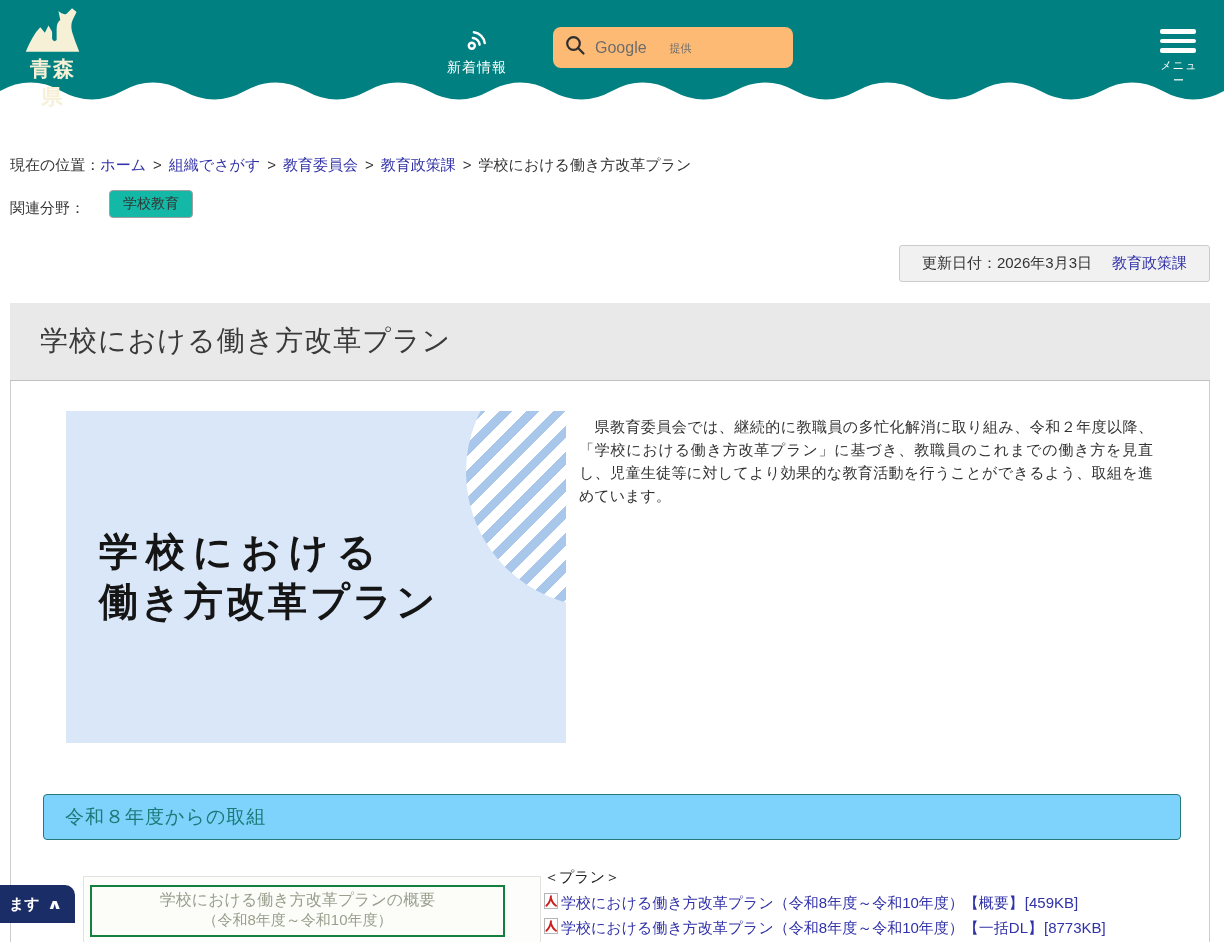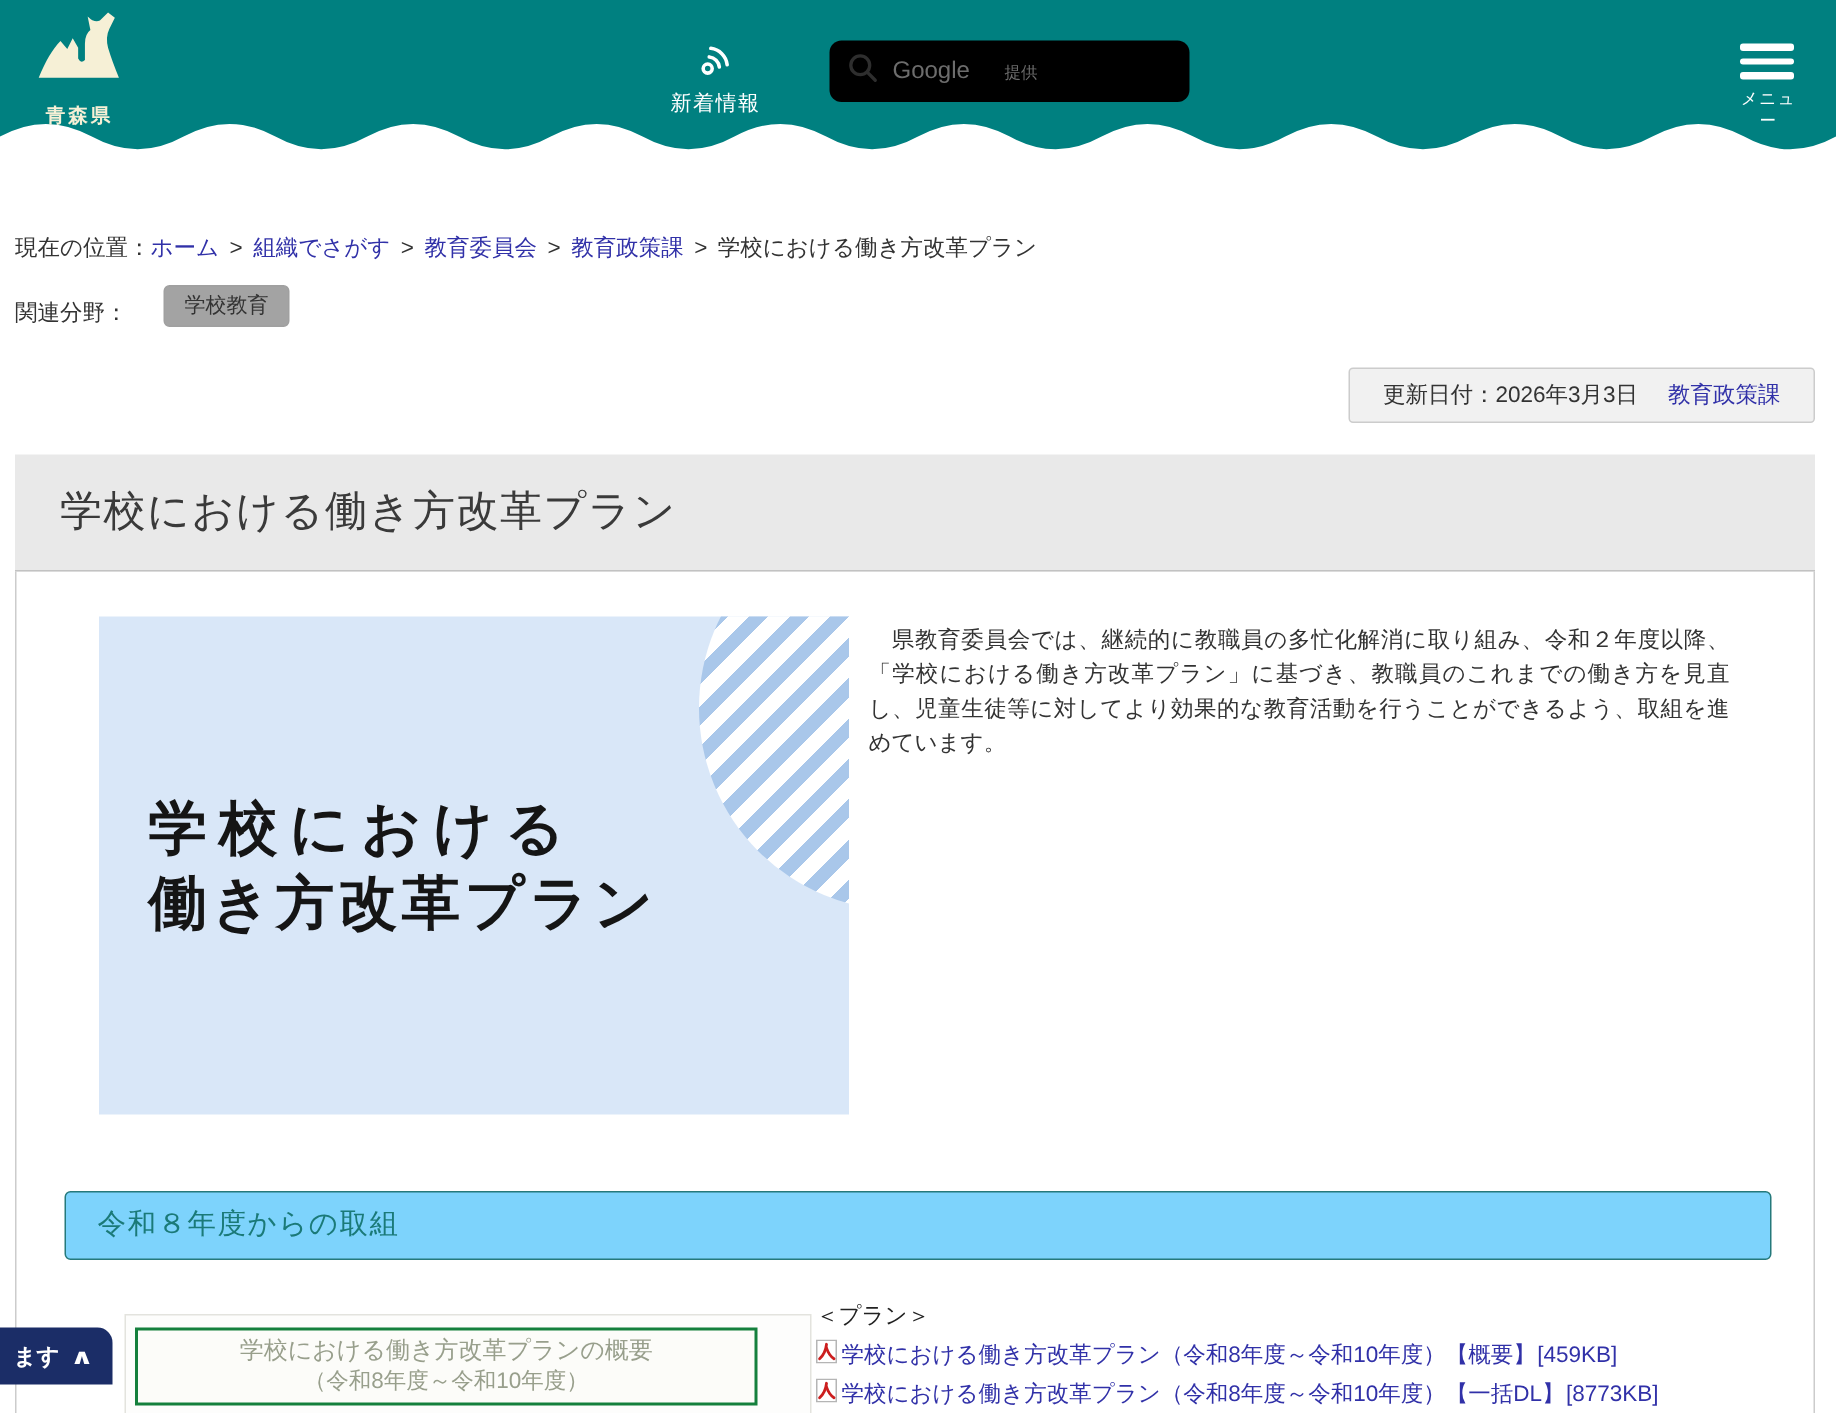"Google" .searchbox { background: #000000 -> #fdba74 }
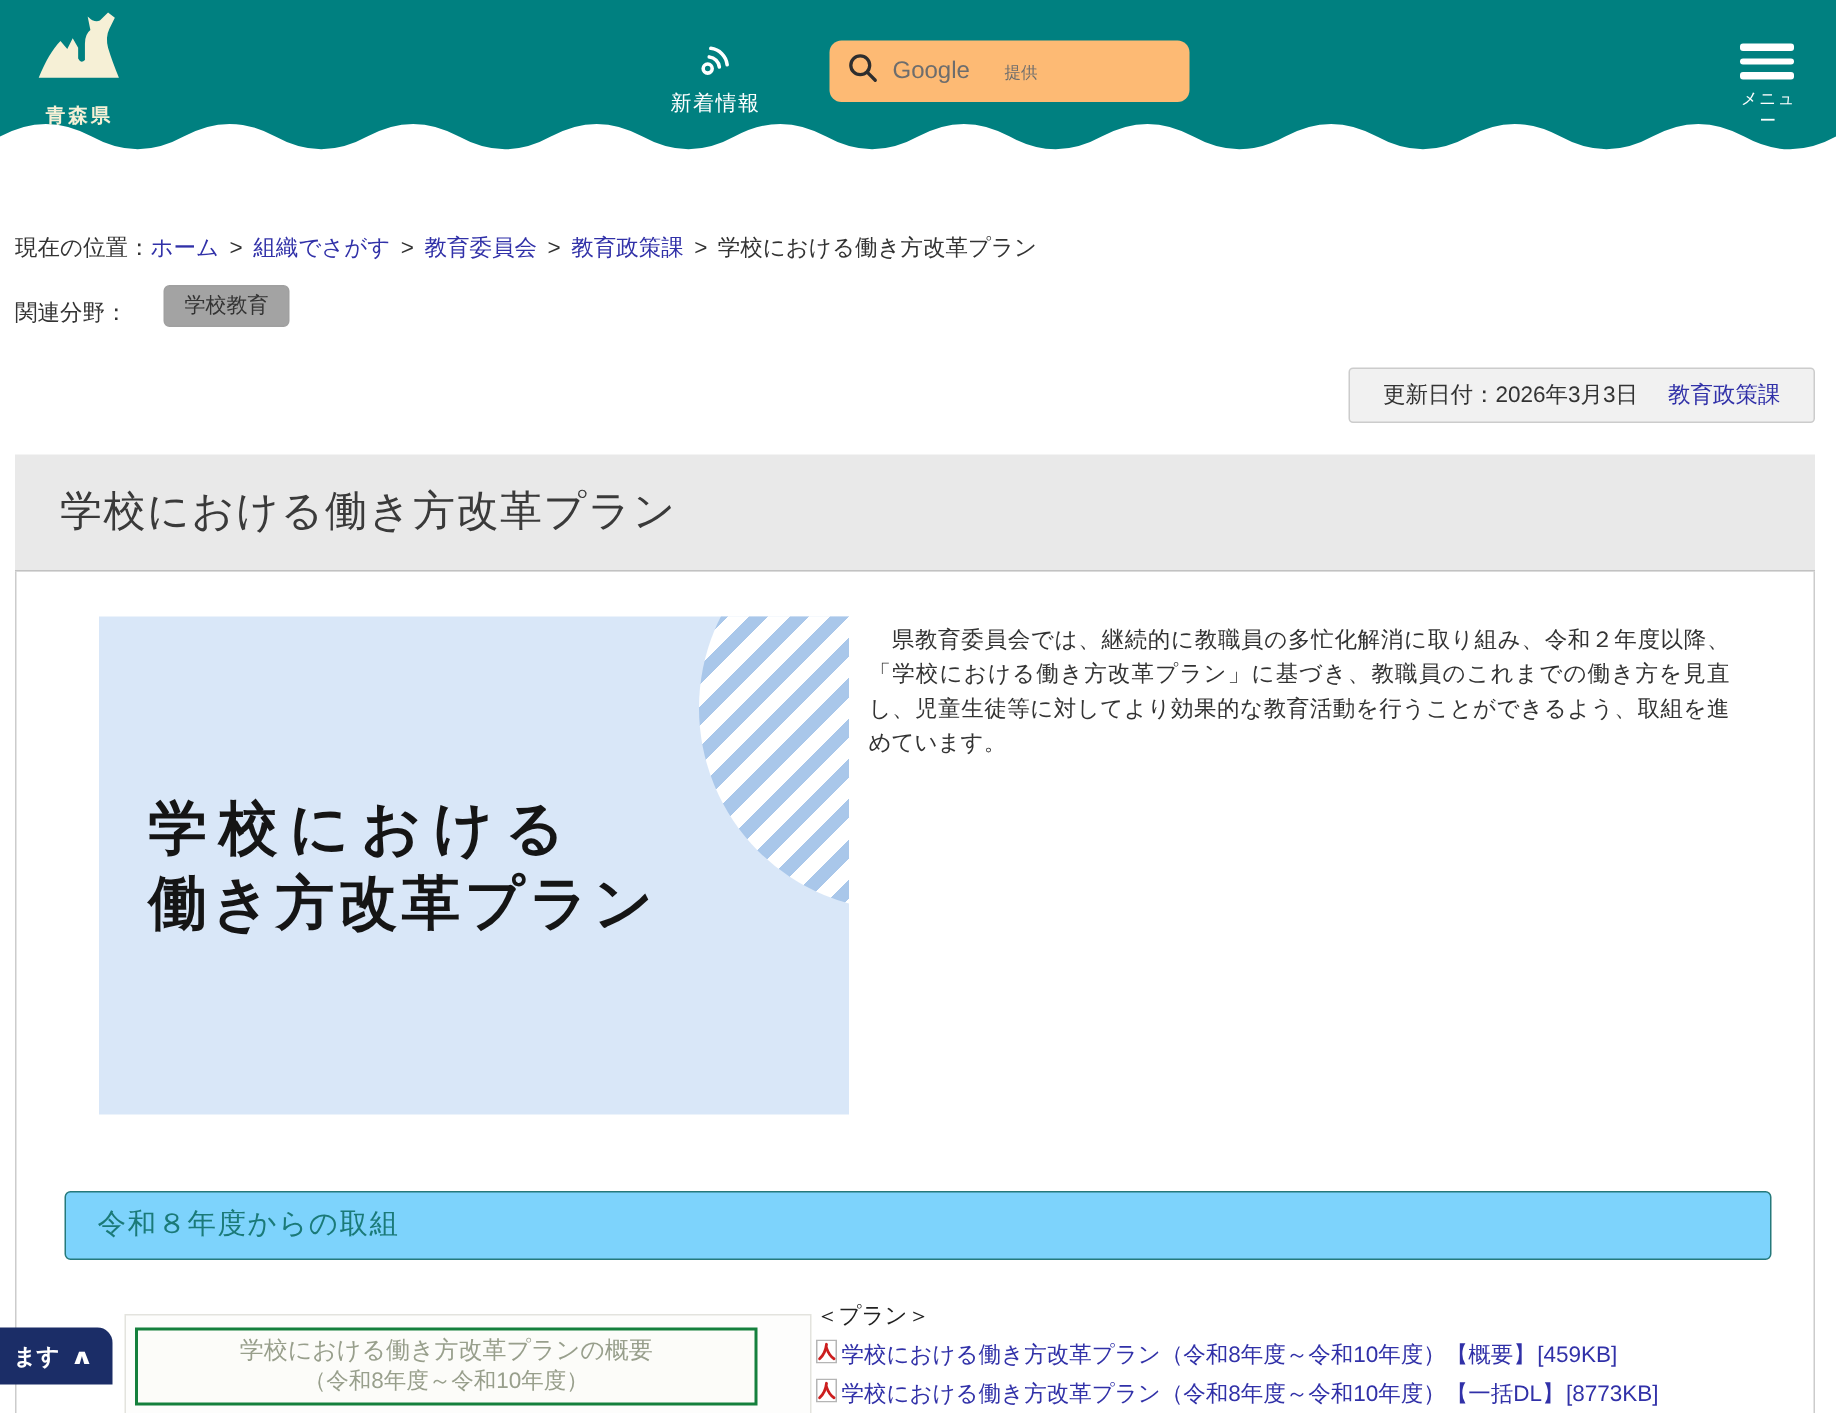"青森県" .logo-text { font-size: 13px -> 21px; margin-top: 14px -> 1px }
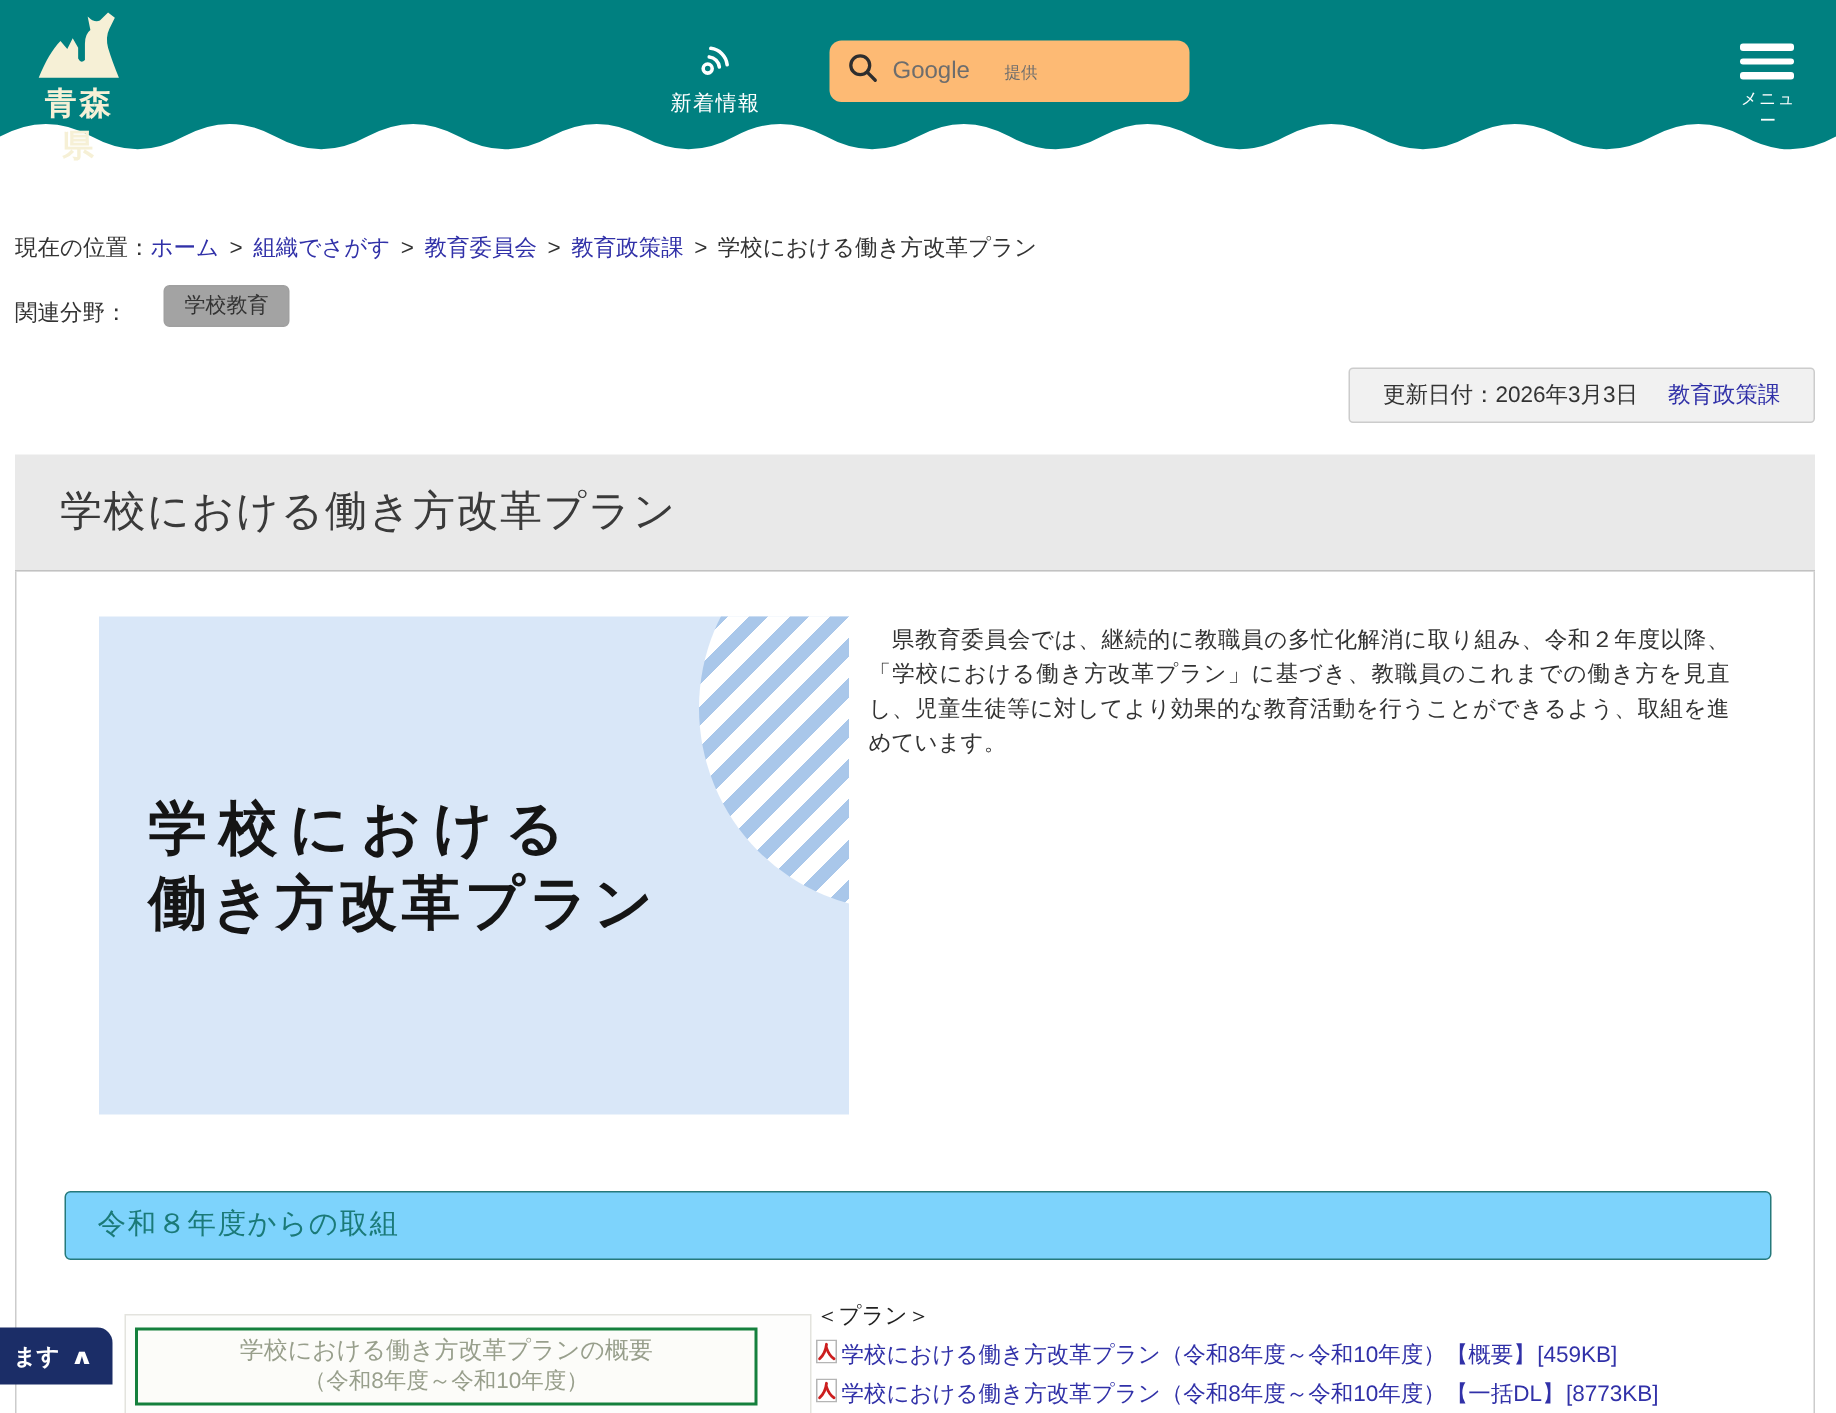"学校教育" .related-tag { background: #a3a3a3 -> #14b8a6 }
